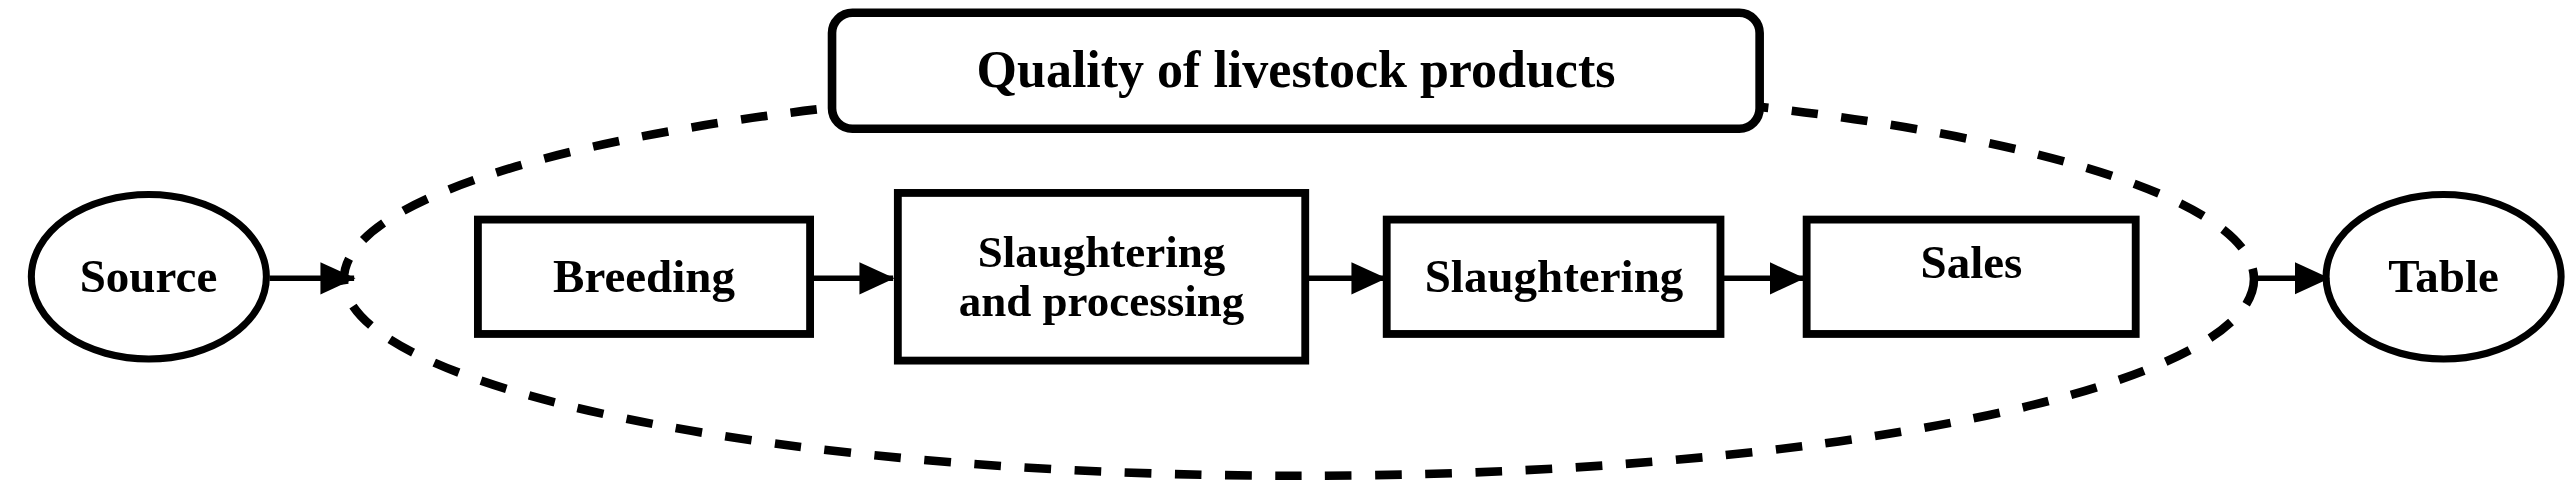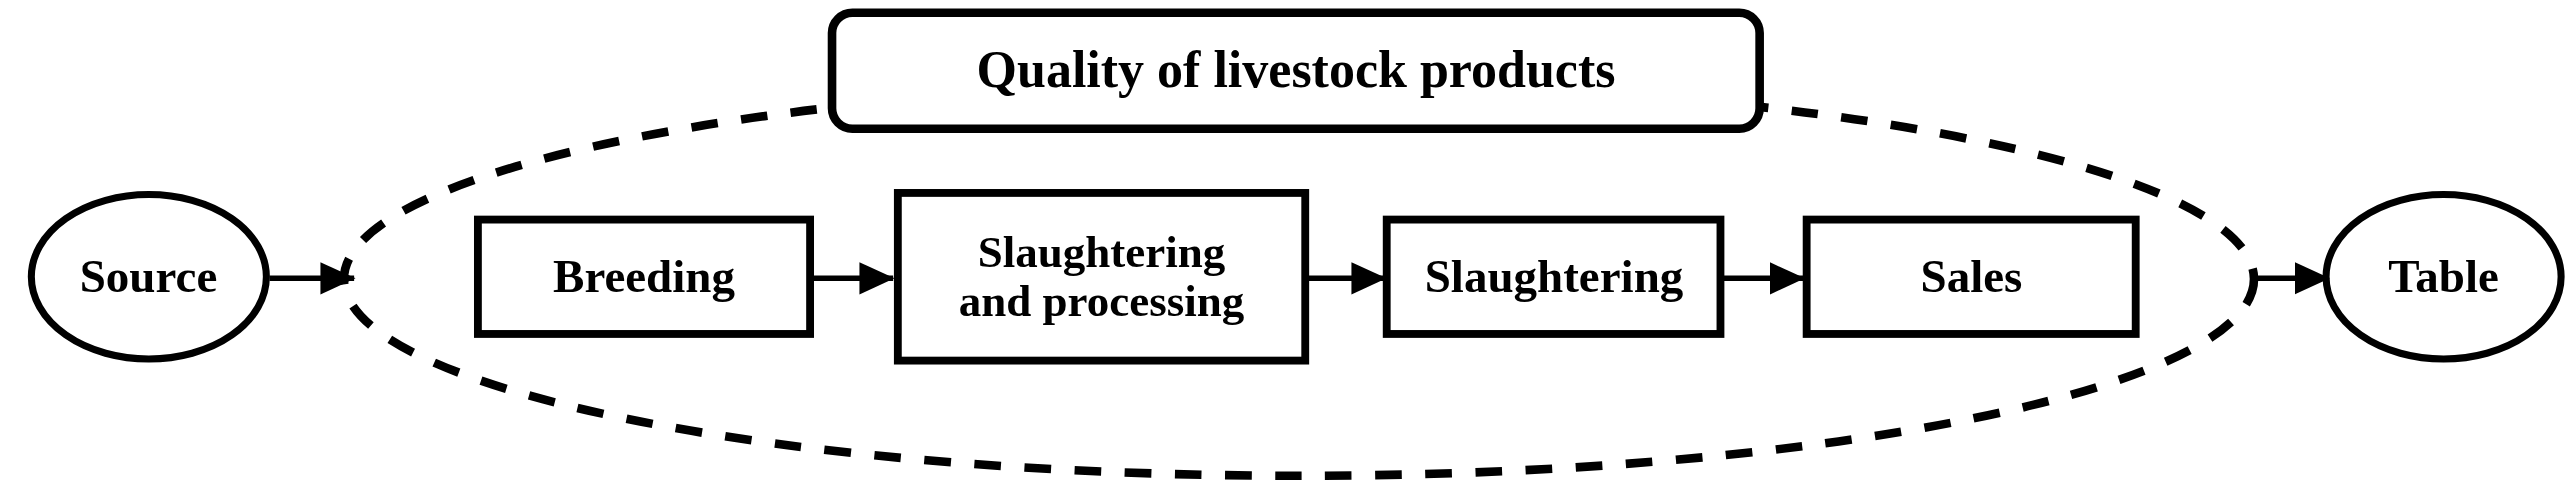"Sales" .lbl-sales { top: 219px -> 205px }
